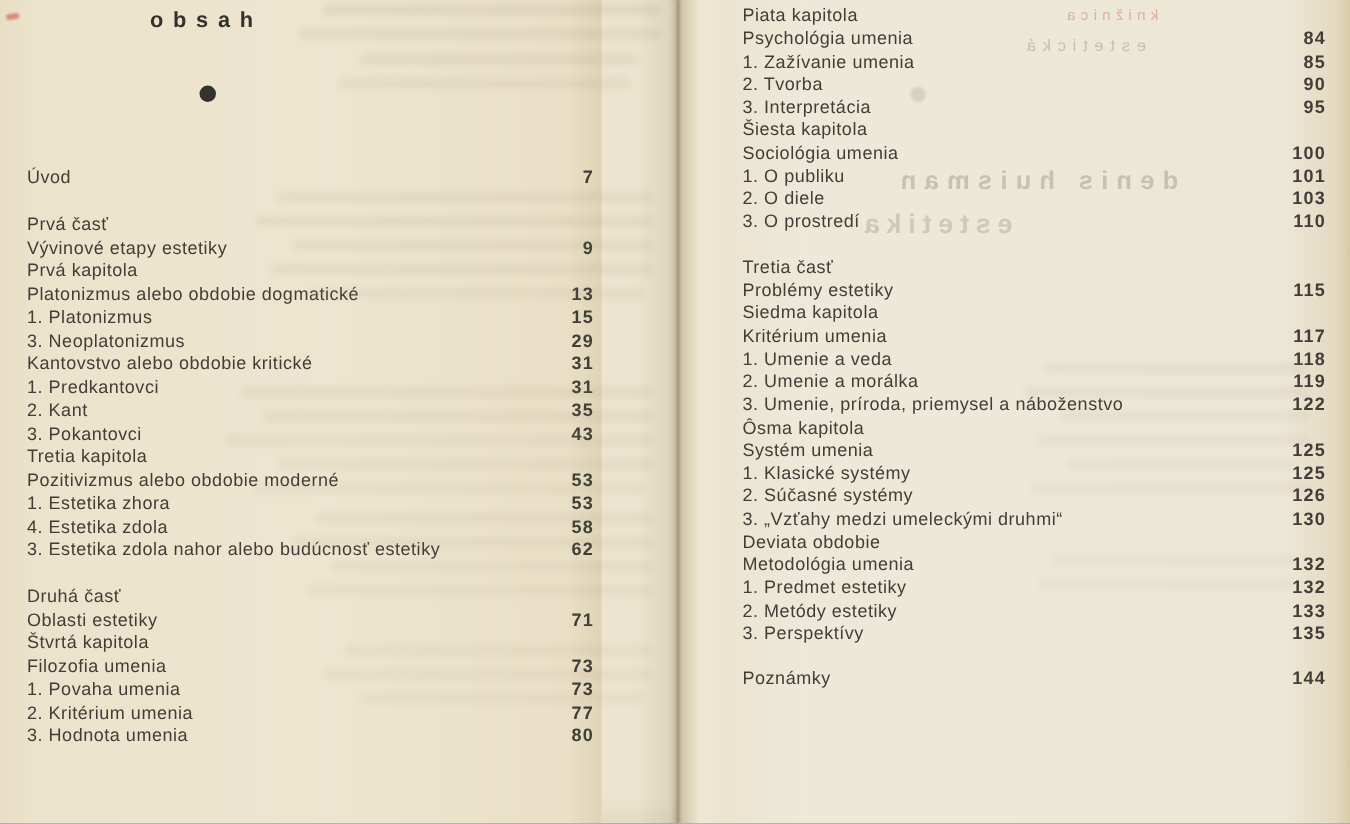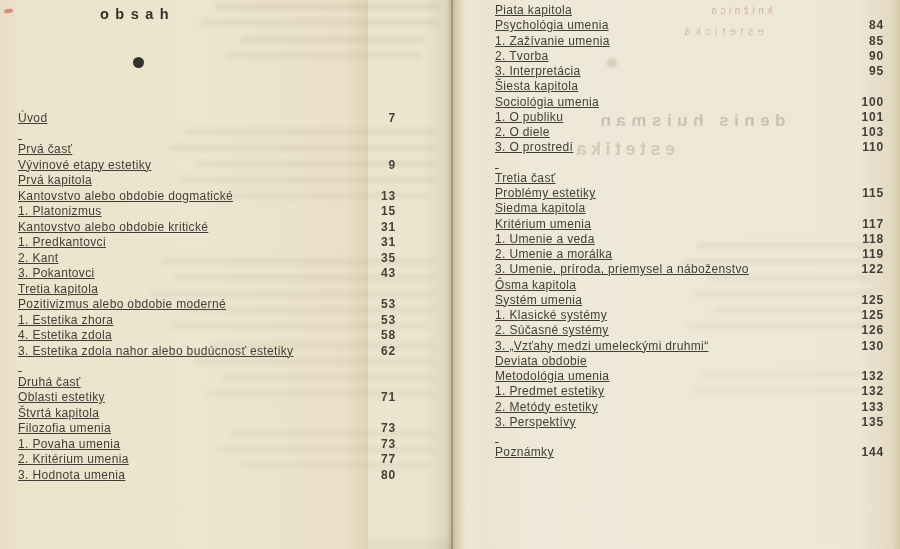"obsah" .page-left { width: 368px -> 401px }
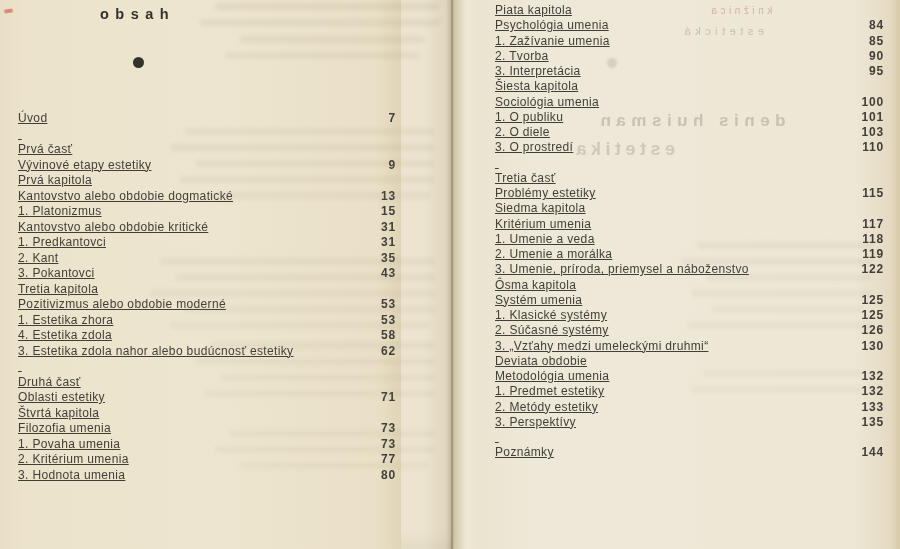"Piata kapitola" .toc-title { text-decoration: underline -> none }
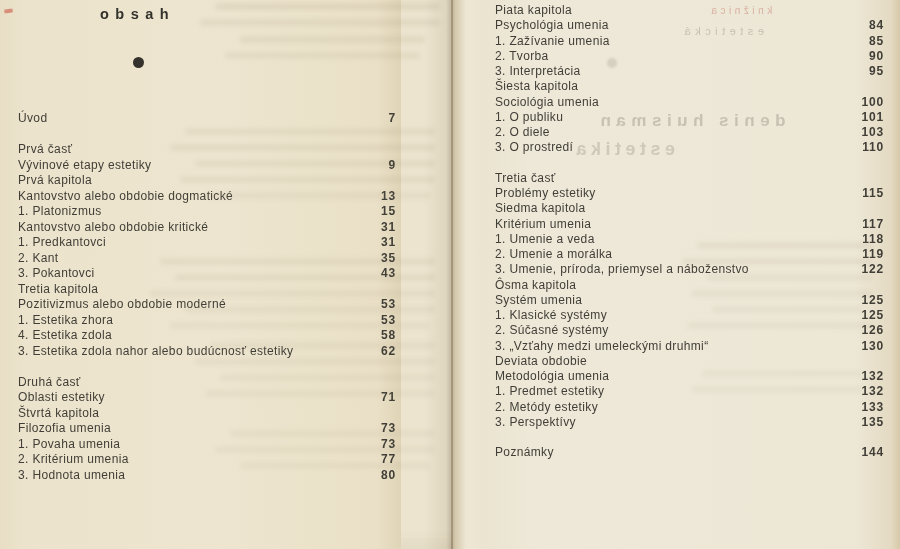"Kantovstvo alebo obdobie dogmatické" span.toc-title { text: Kantovstvo -> Platonizmus }
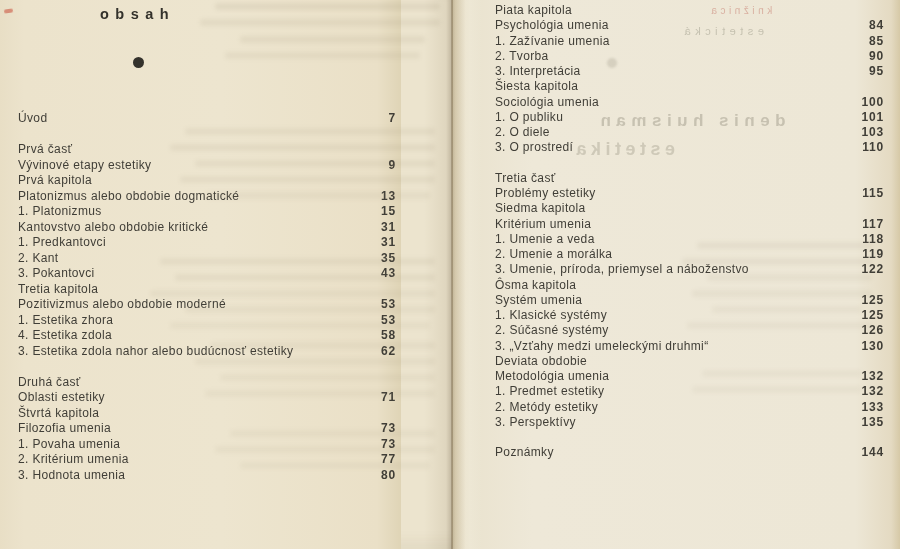"3. Neoplatonizmus" div.toc-row { html: none -> <div> <span>3. Neoplatonizmus</span> <span>29</span> </div> }
